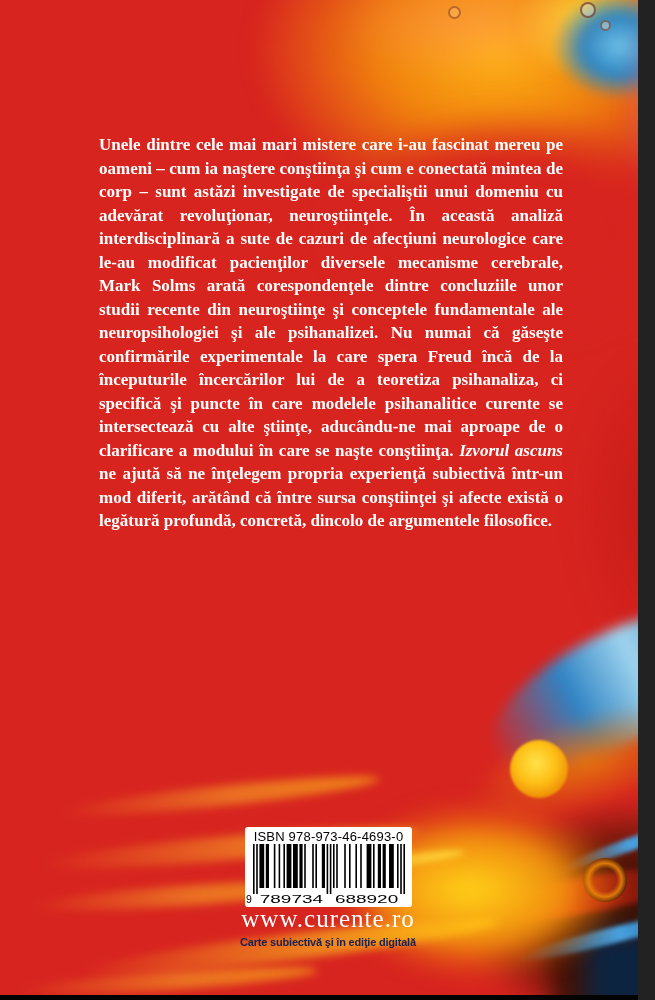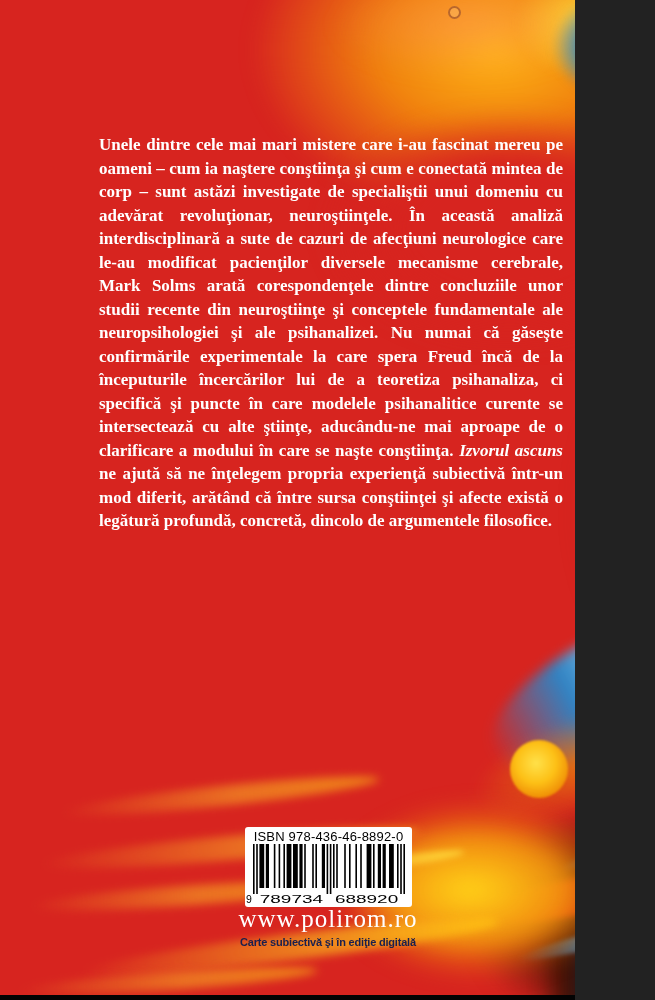"Unele dintre cele mai mari" .cover { width: 575px -> 638px }
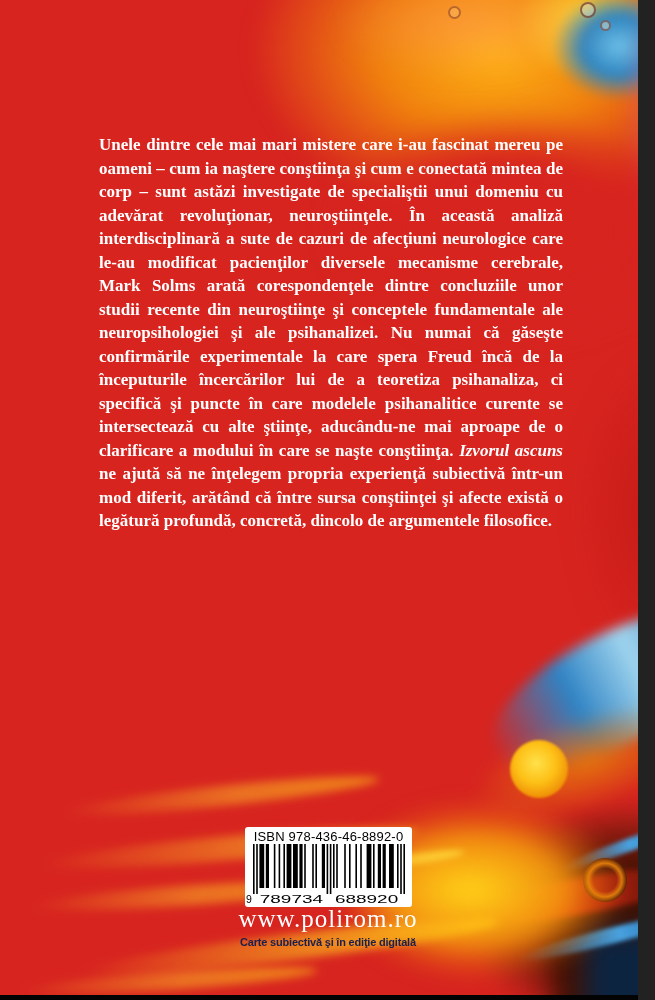"ISBN 978-436-46-8892-0" div.isbn-label { text: 978-436-46-8892-0 -> 978-973-46-4693-0 }
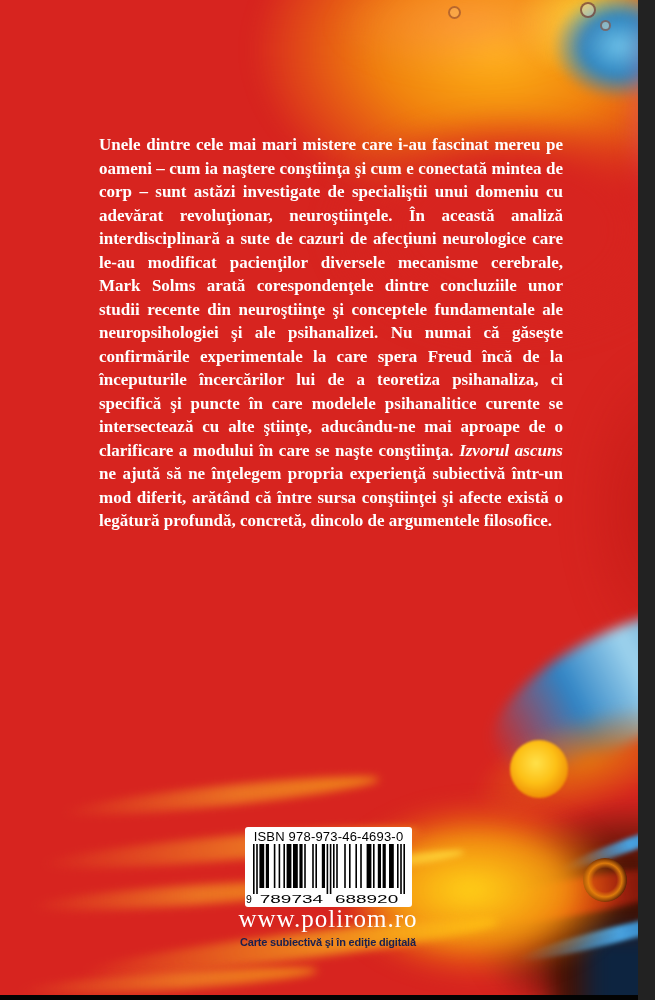"www.polirom.ro" div.website { text: www.polirom.ro -> www.curente.ro }
